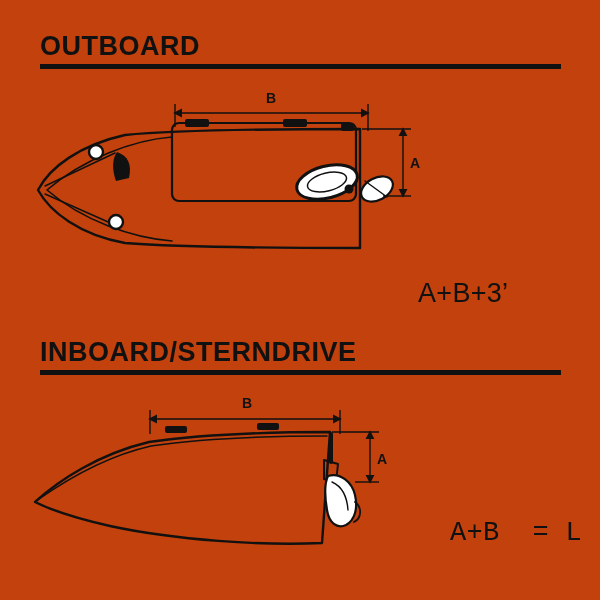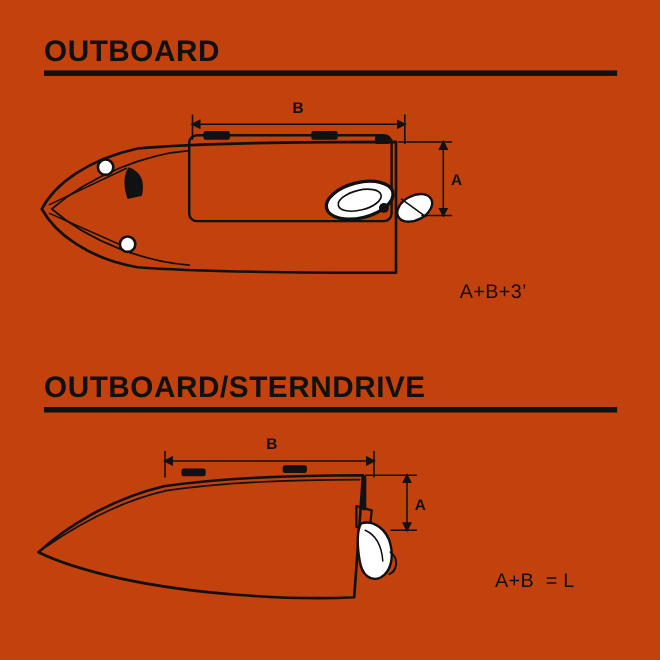"A+B+3’" .formula { font-size: 18px -> 27px }
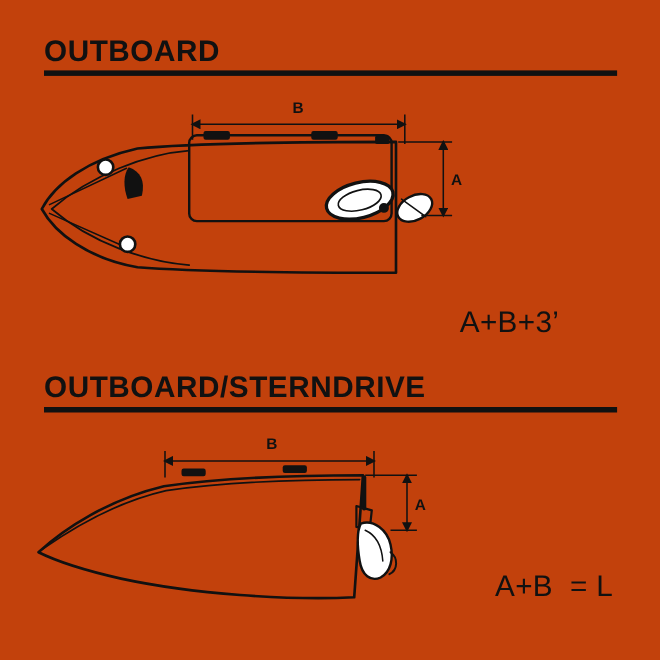"OUTBOARD/STERNDRIVE" div.section-title { text: OUTBOARD/STERNDRIVE -> INBOARD/STERNDRIVE }
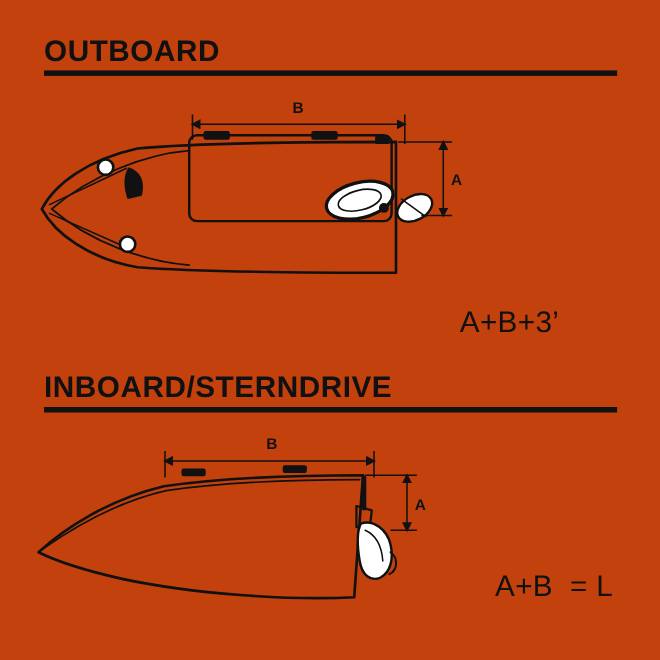"A+B = L" div.formula { font-family: none -> Liberation Mono, monospace }
